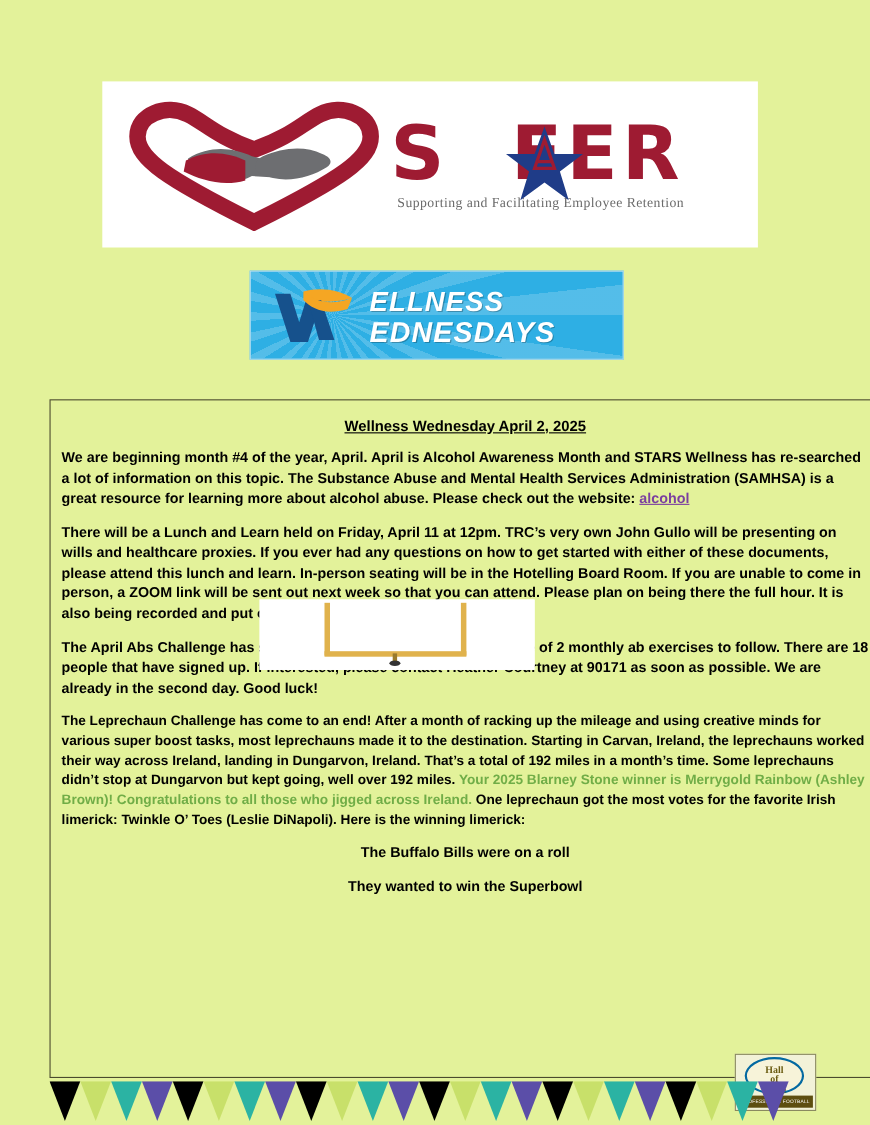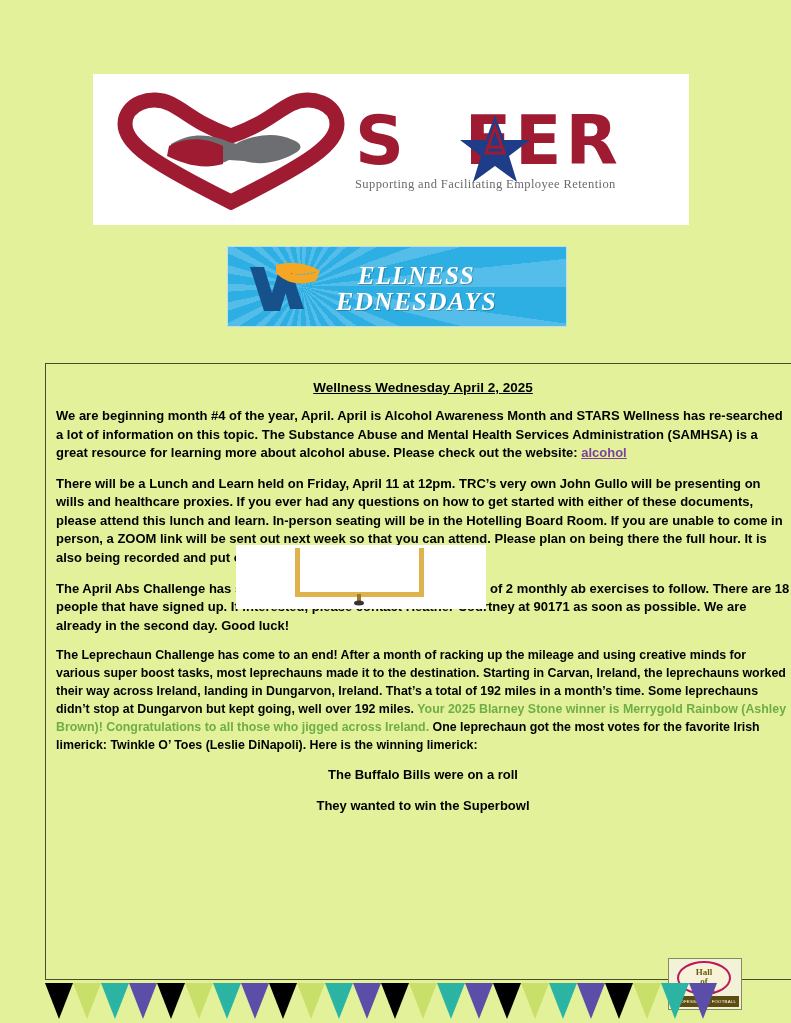"Supporting and Facilitating Employee" .safer-tag { text-align: left -> right }
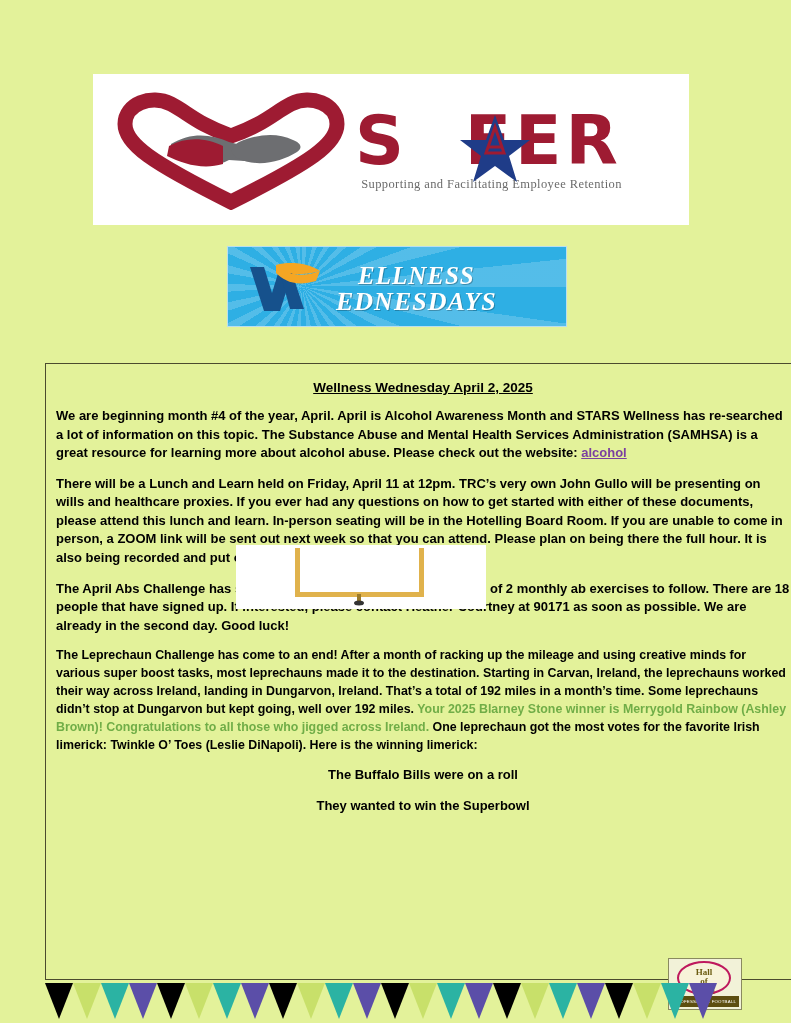"ELLNESS" .ww-text { font-family: Liberation Serif, serif -> Liberation Sans, sans-serif; text-align: center -> none }
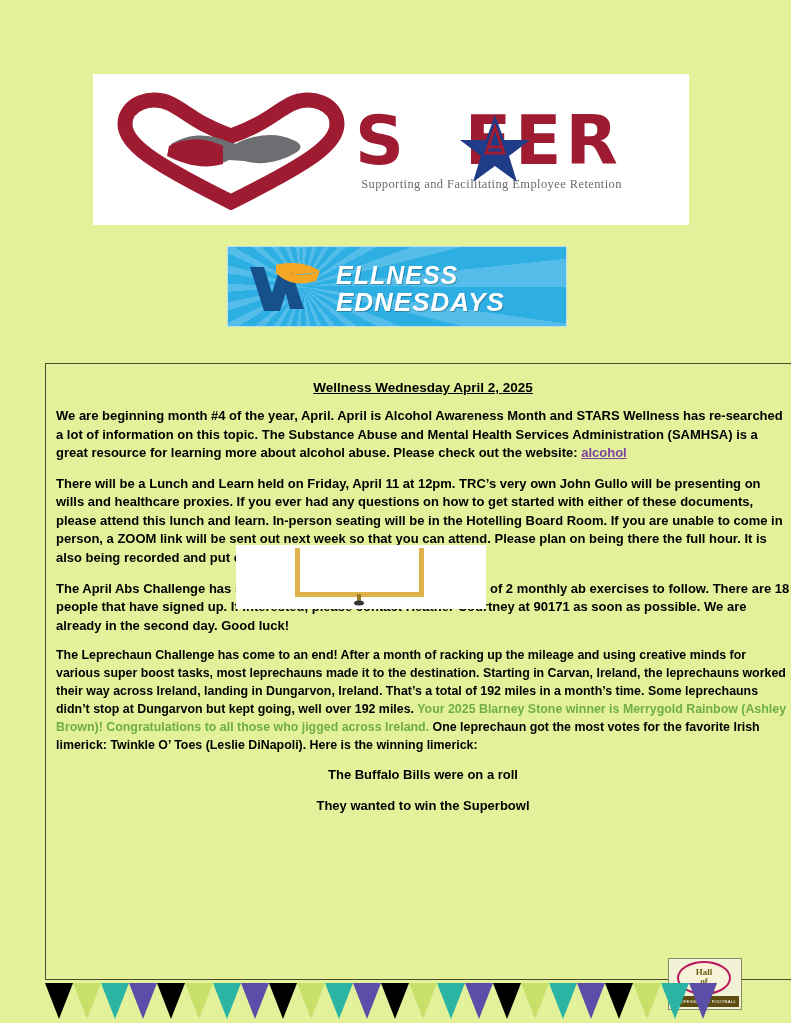"Hall" .seal-inner { border: 2px solid #be185d -> 2px solid #0369a1 }
